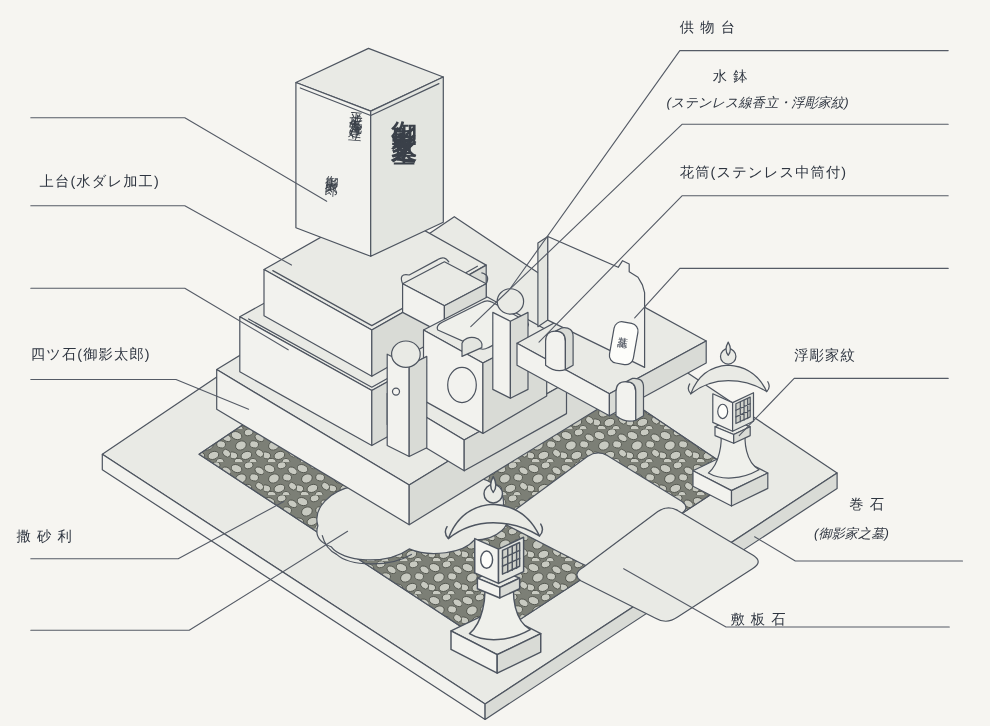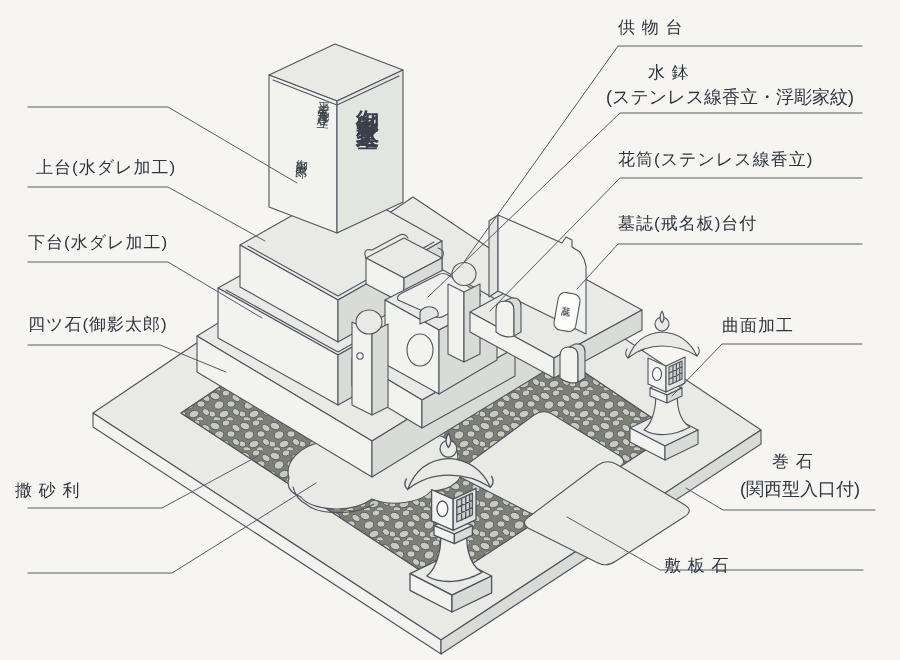"供 物 台" .lbl { font-size: 17px -> 13px }
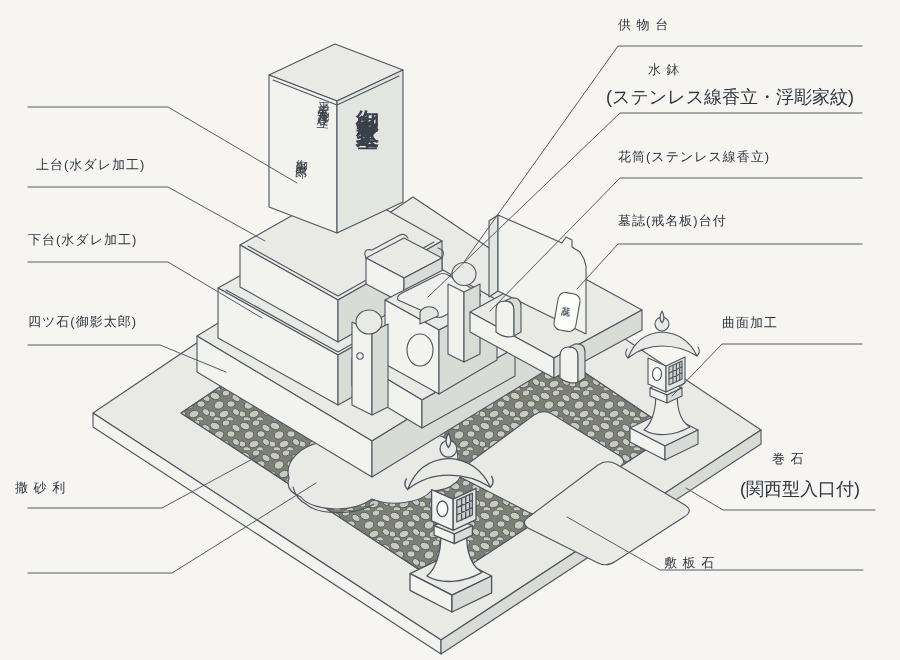"(ステンレス線香立・浮彫家紋)" .lbl.sub { font-size: 18px -> 12px; font-style: none -> italic }
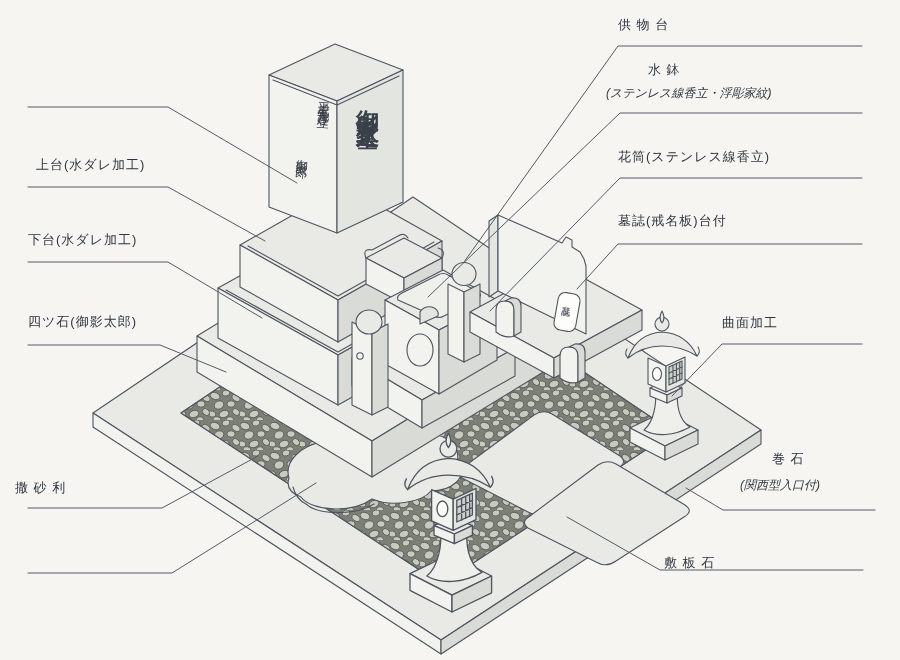"花筒(ステンレス線香立)" div.lbl { text: 線香立 -> 中筒付 }
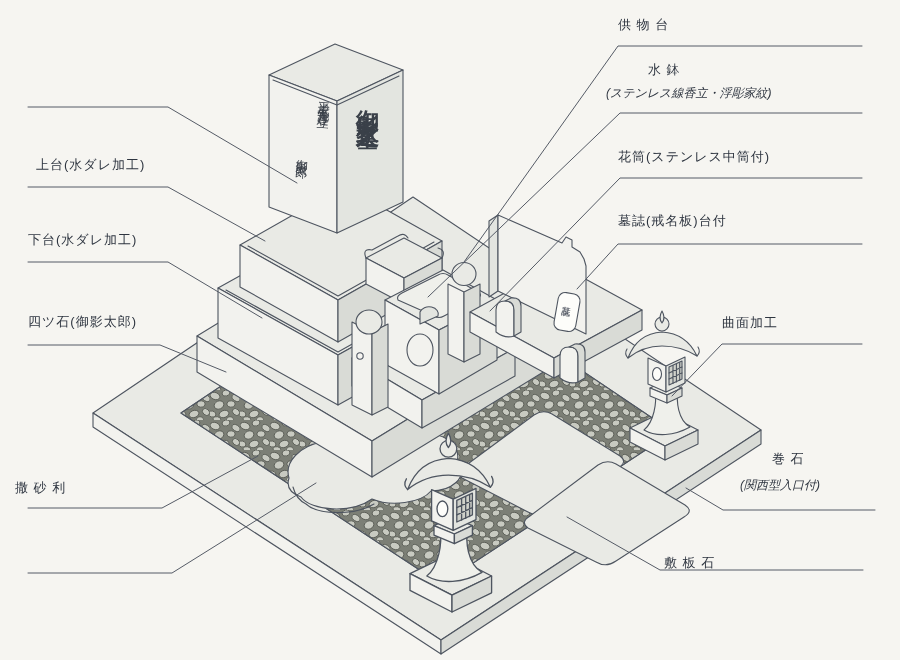"墓誌(戒名板)台付" div.lbl { html: <div>墓誌(戒名板)台付</div> -> none }
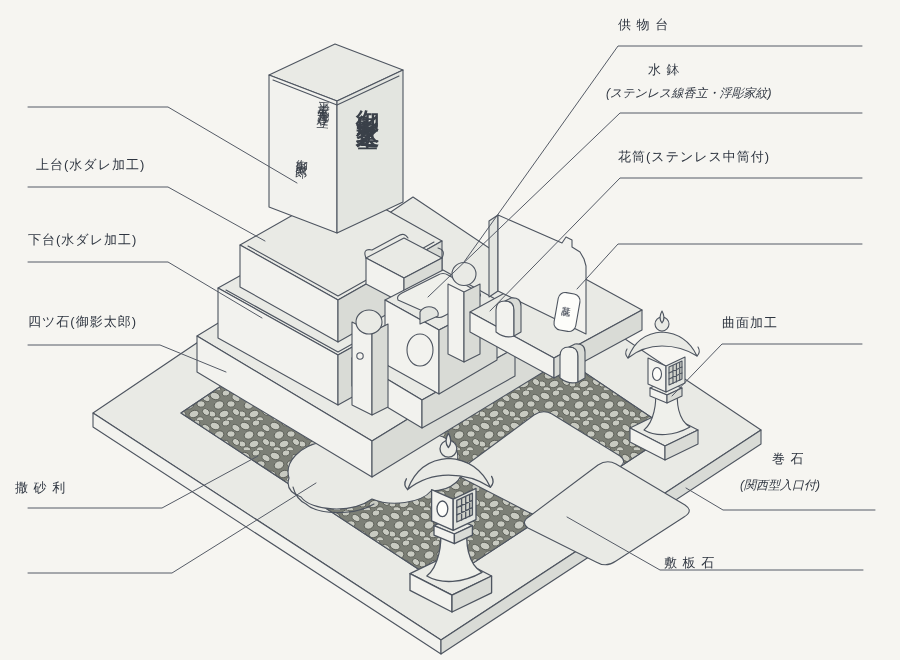"下台(水ダレ加工)" div.lbl { html: <div>下台(水ダレ加工)</div> -> none }
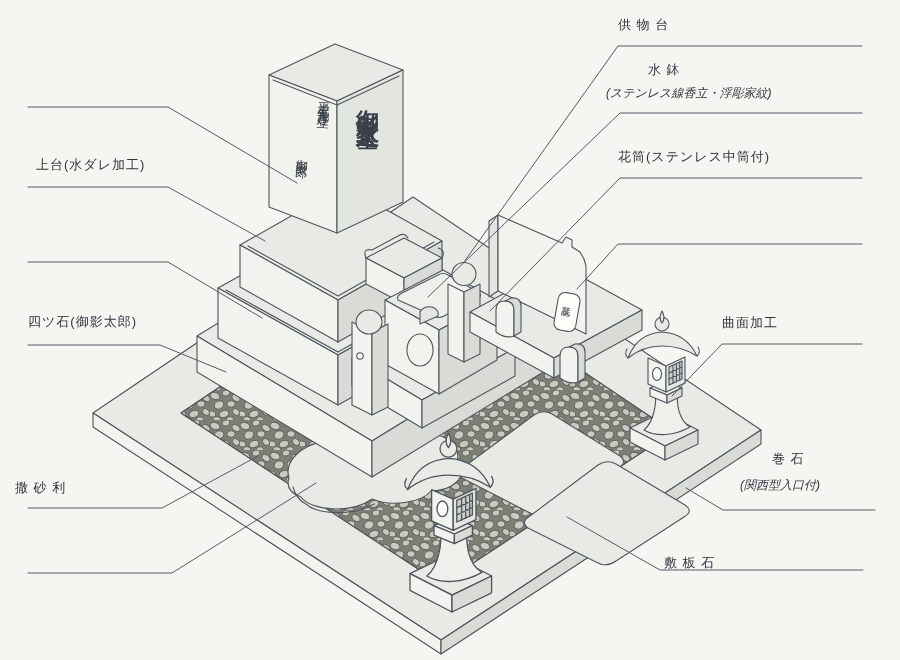"曲面加工" div.lbl { text: 曲面加工 -> 浮彫家紋 }
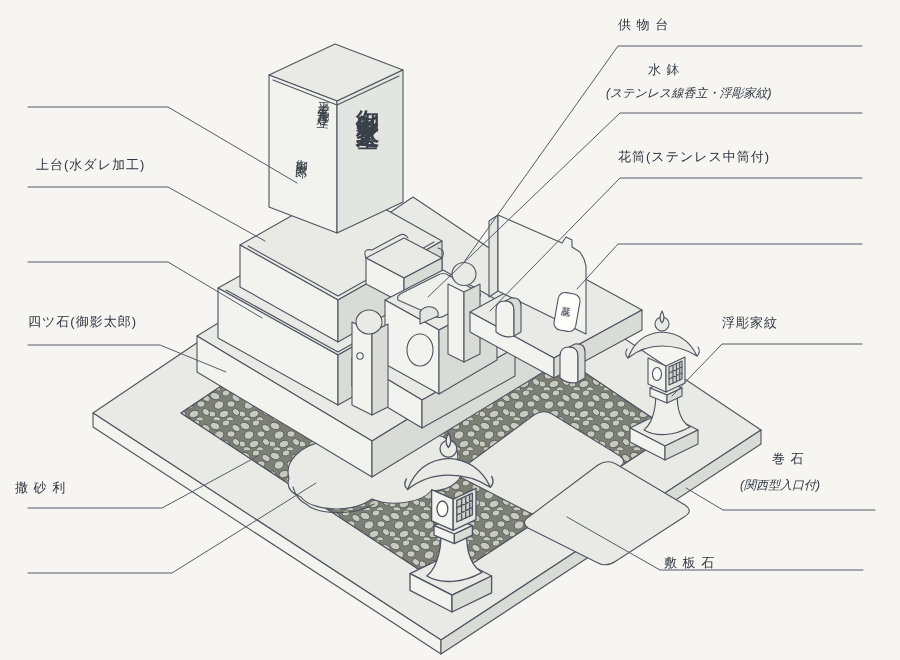"(関西型入口付)" div.lbl { text: 関西型入口付 -> 御影家之墓 }
